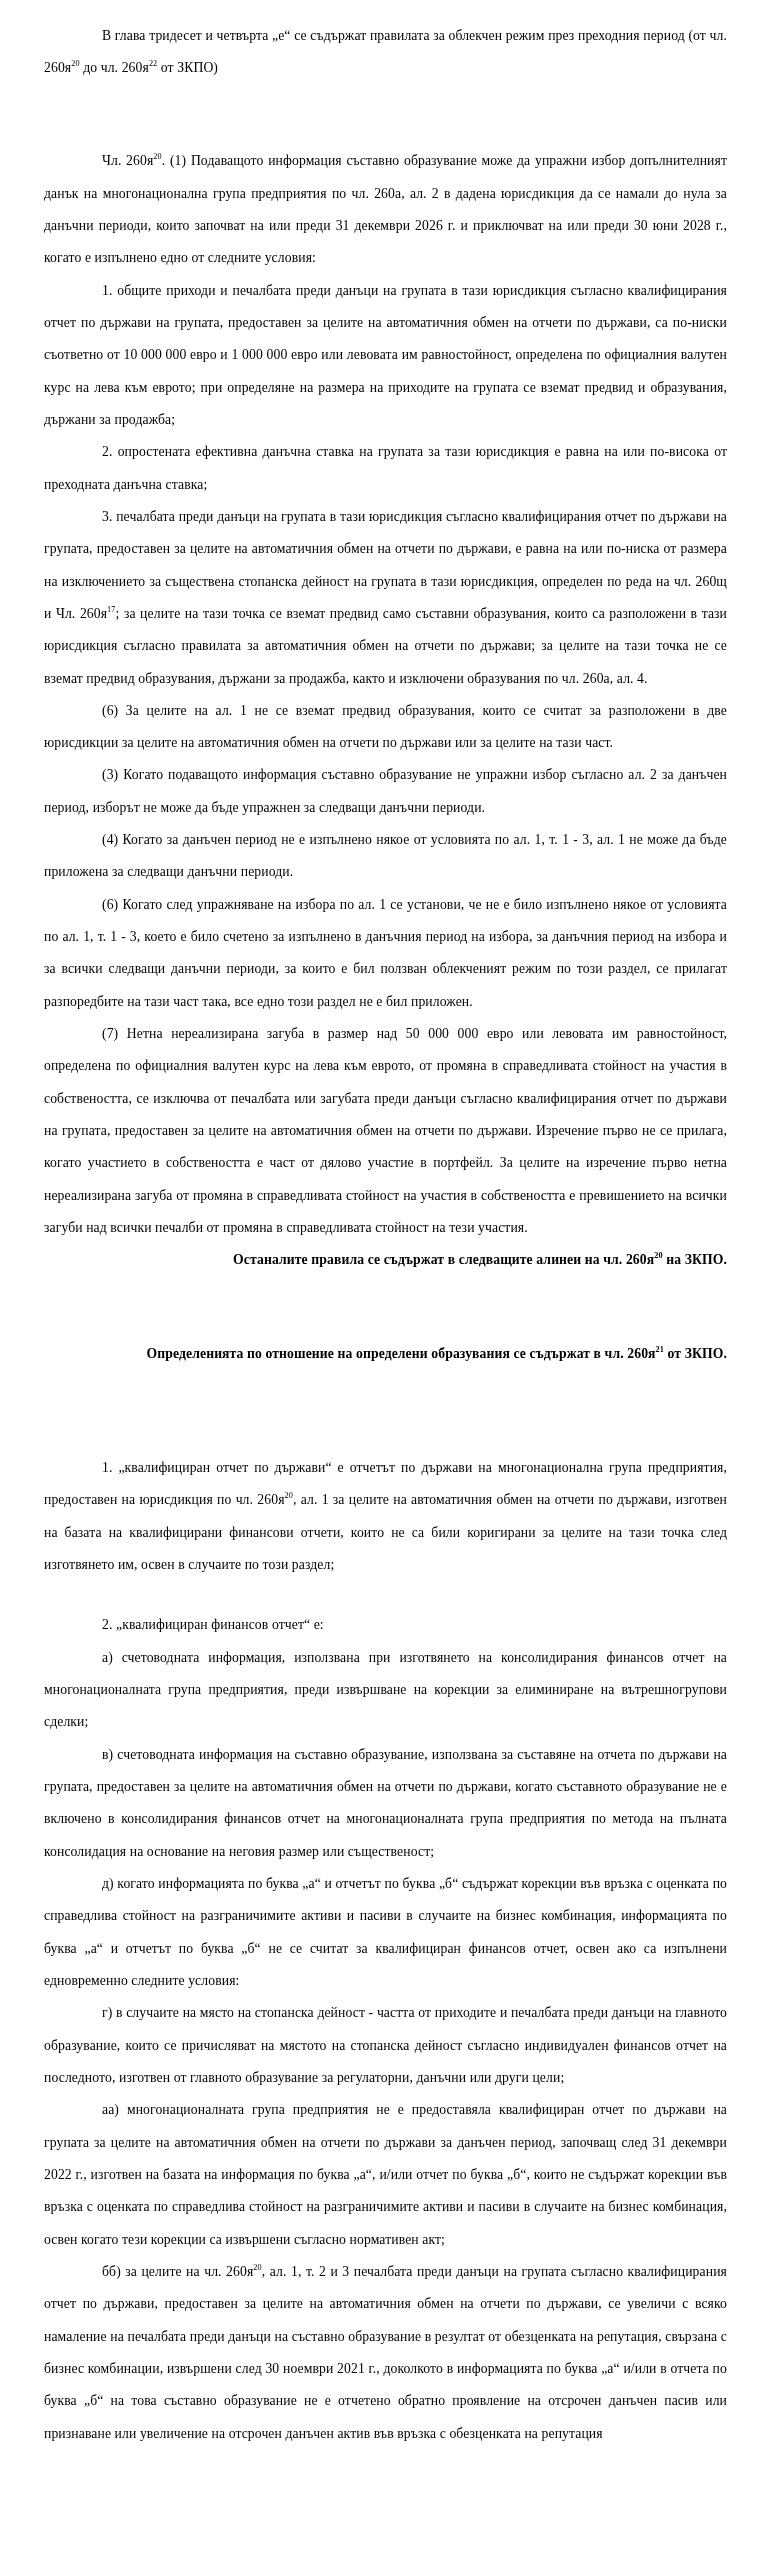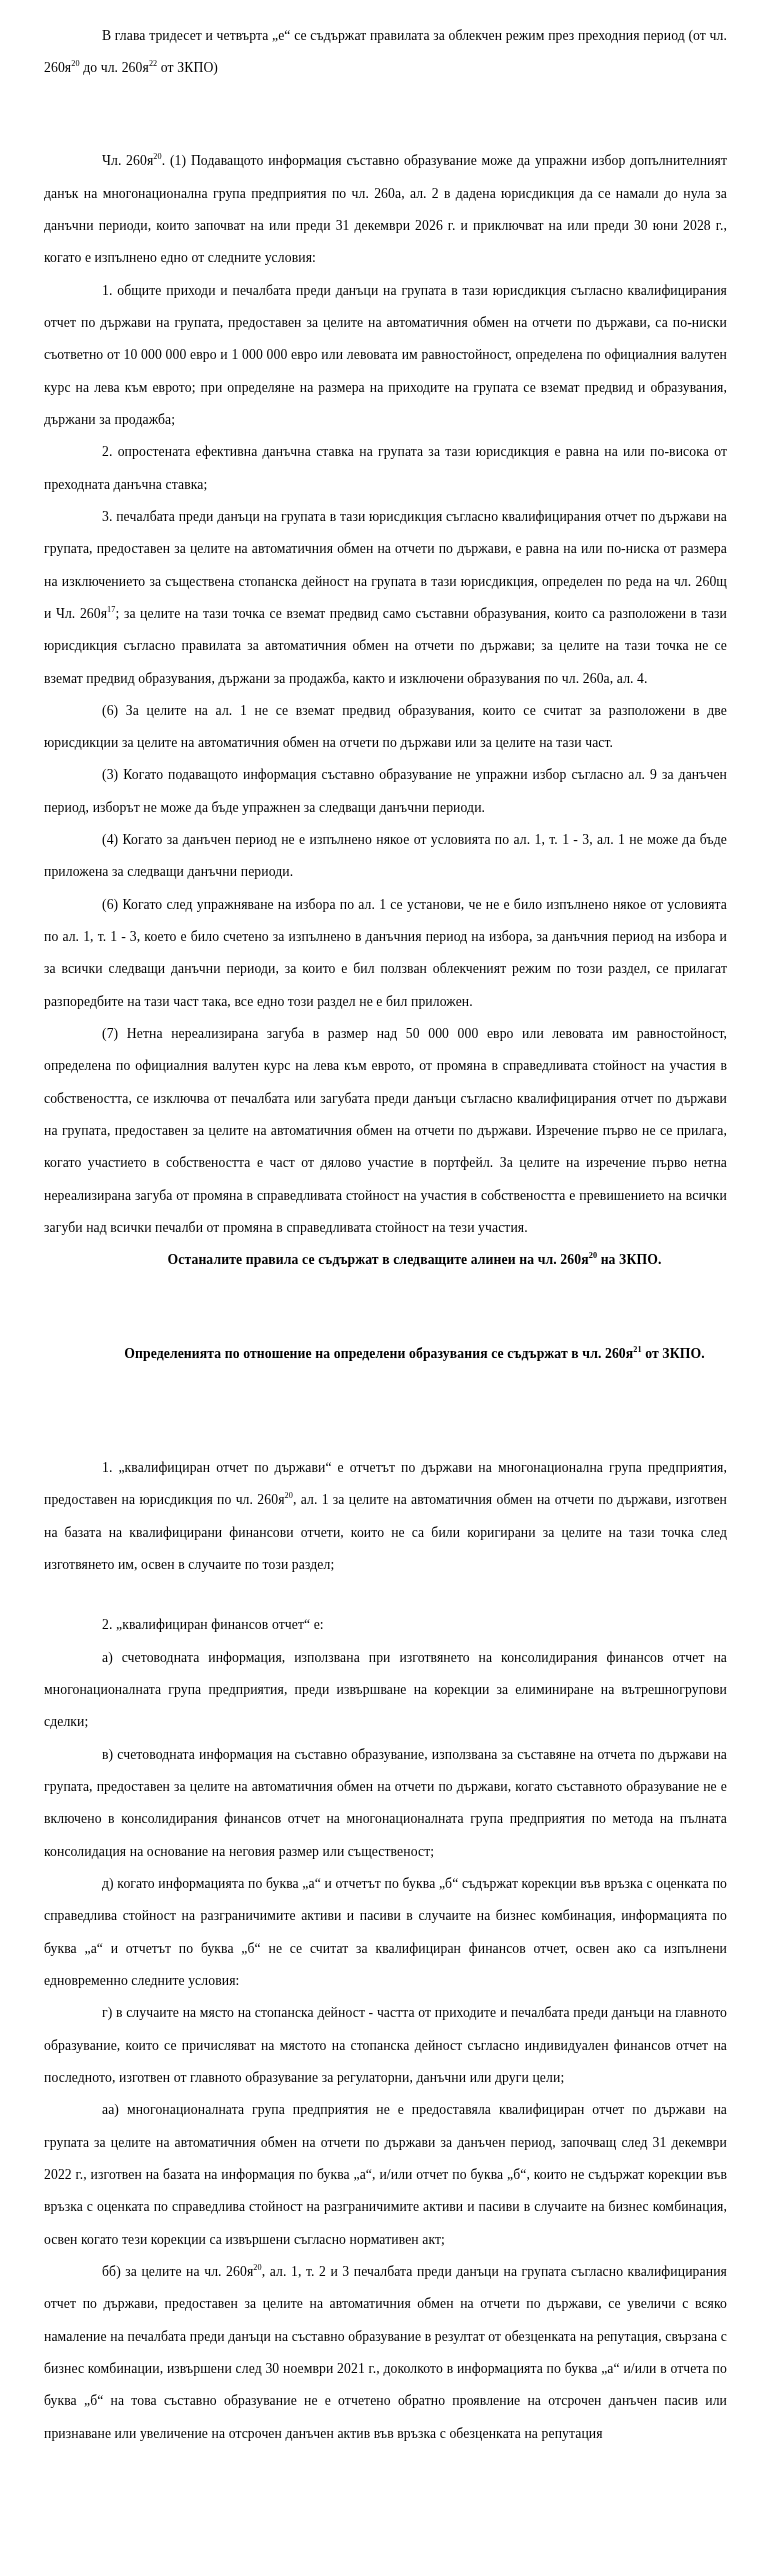"(3) Когато подаващото информация" p.para { text: 9 -> 2 }
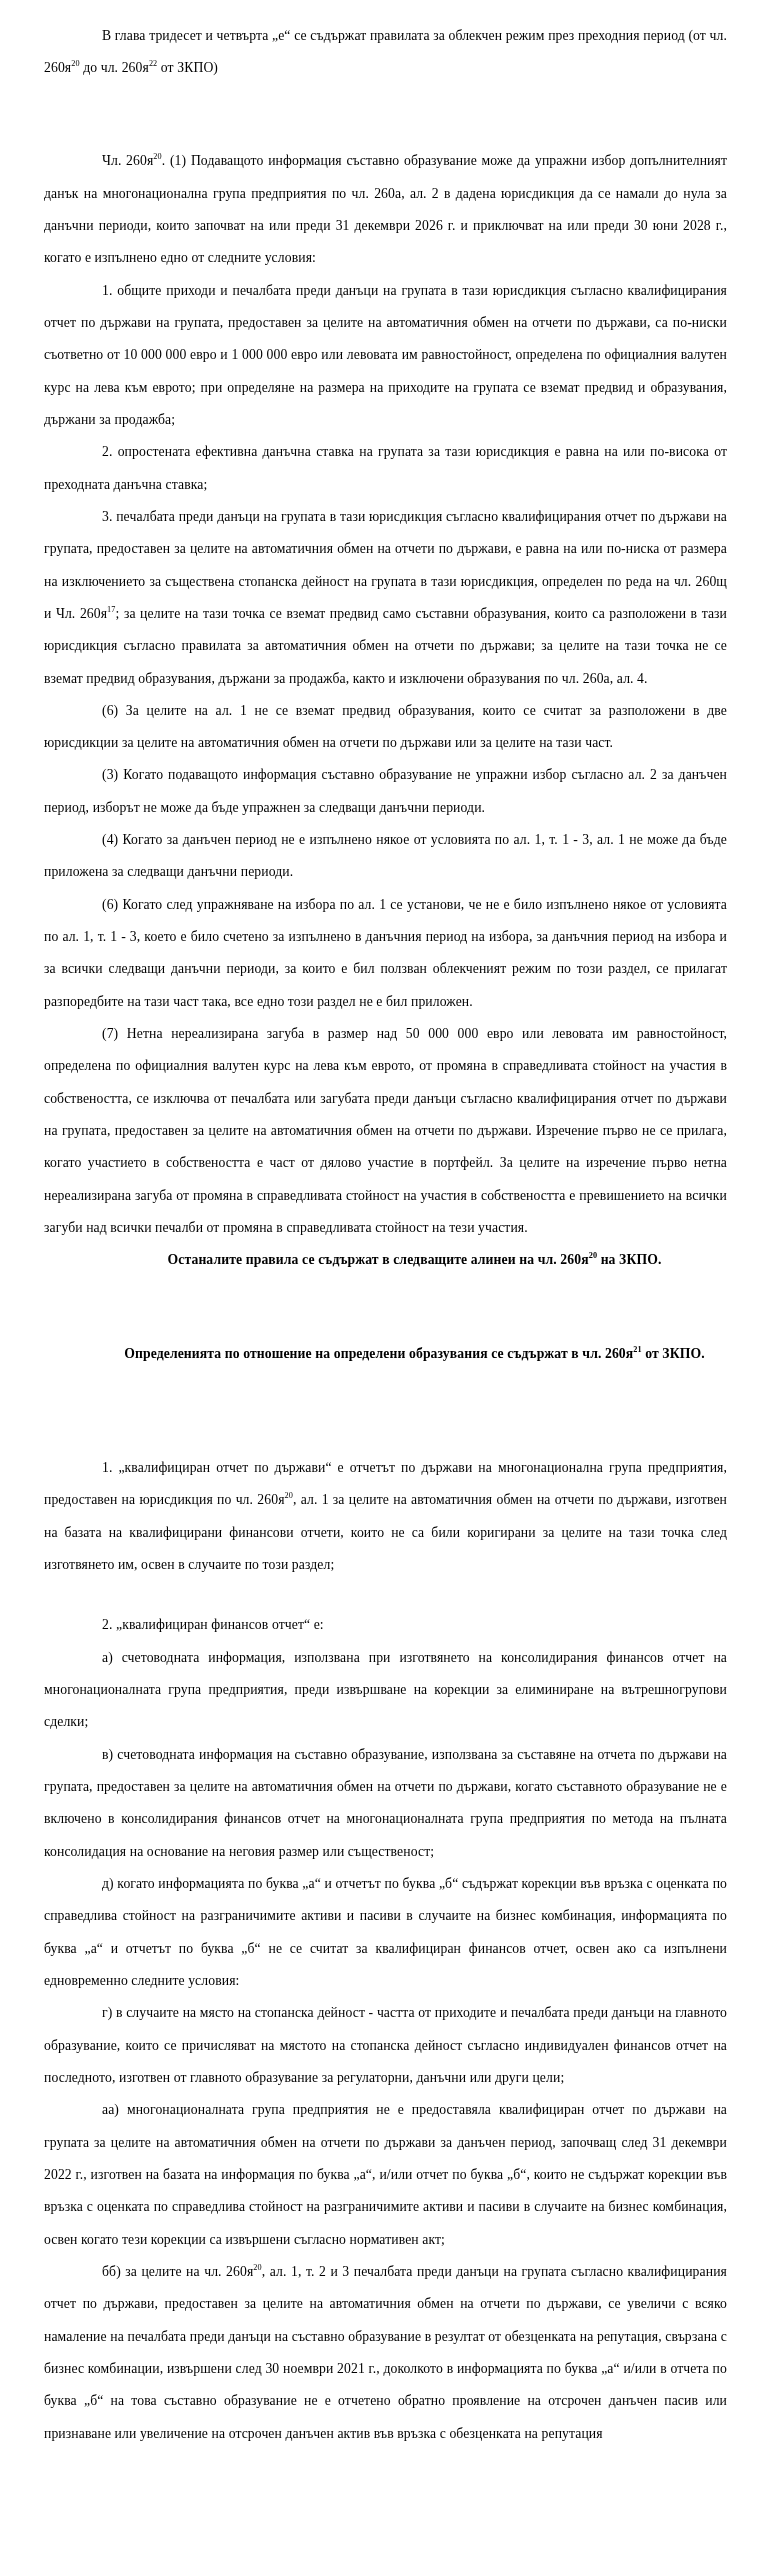"Останалите правила се съдържат в" p.heading { text-align: center -> right }
